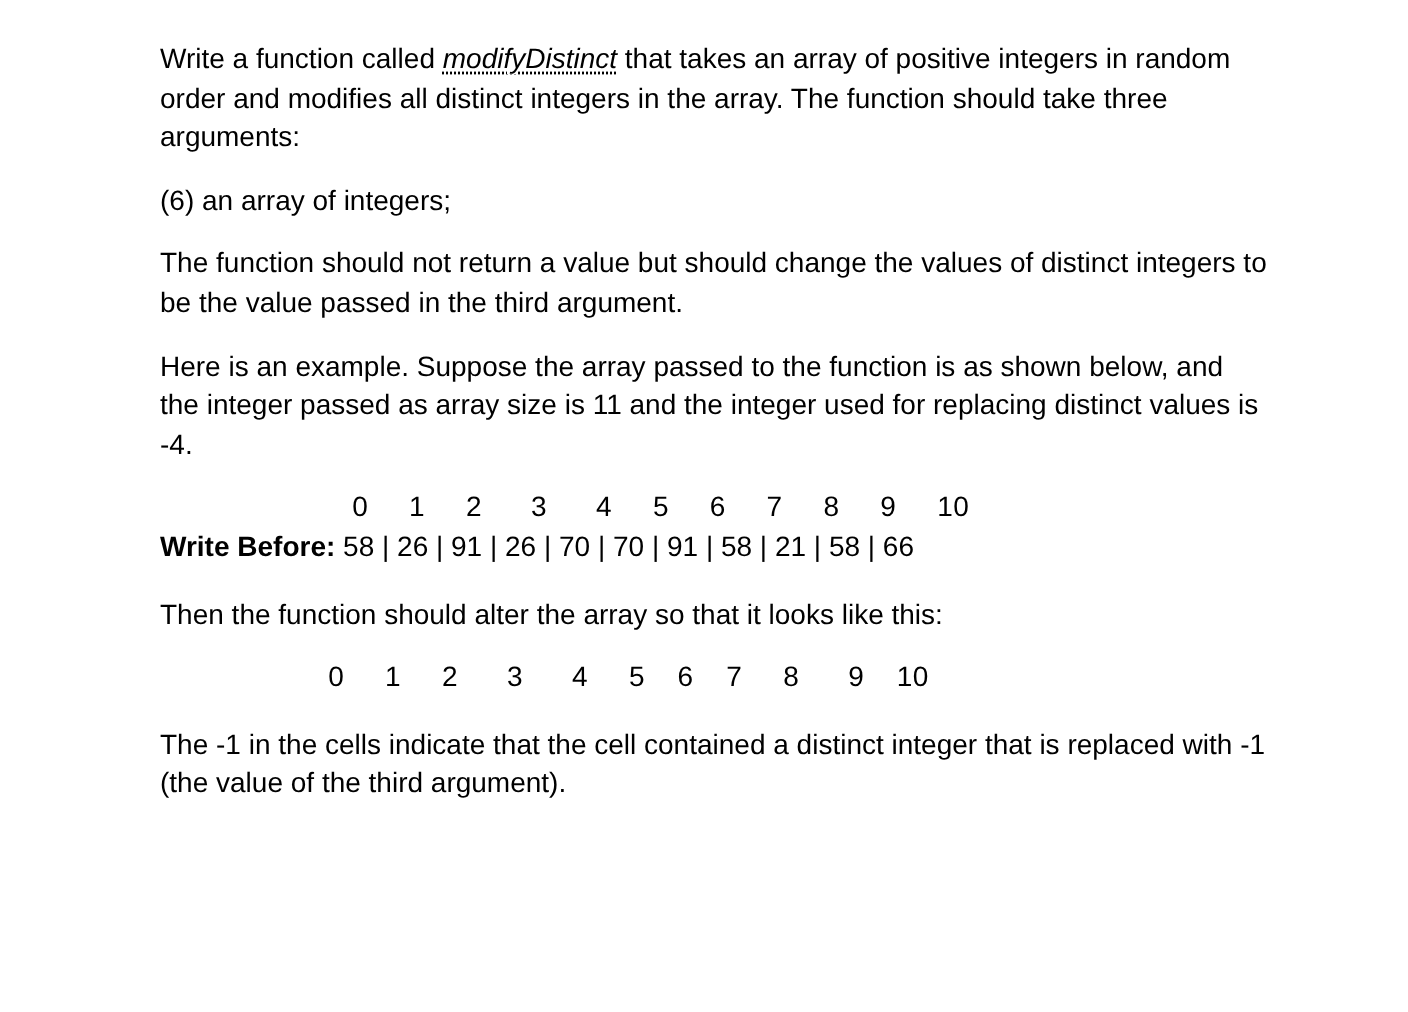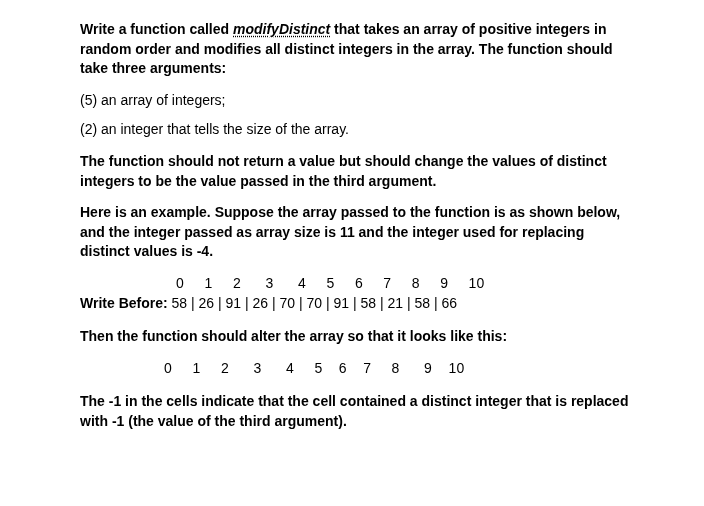"Write a function called modifyDistinct" .para { font-weight: bold -> none }
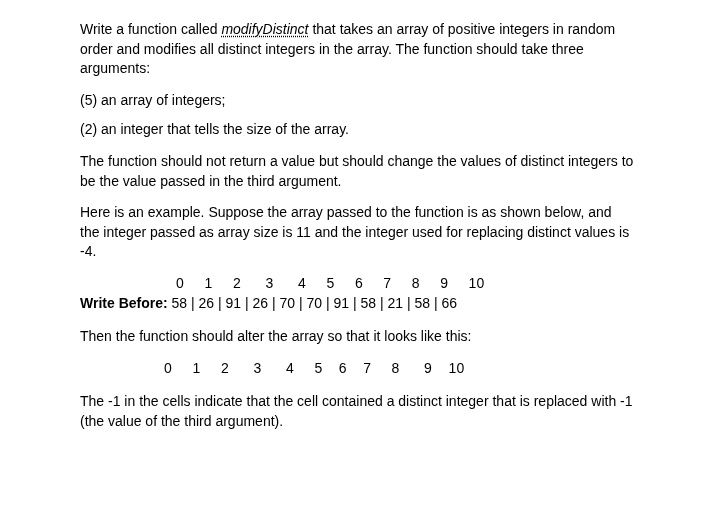"(5) an array of integers;" div.arg-item { text: 5 -> 6 }
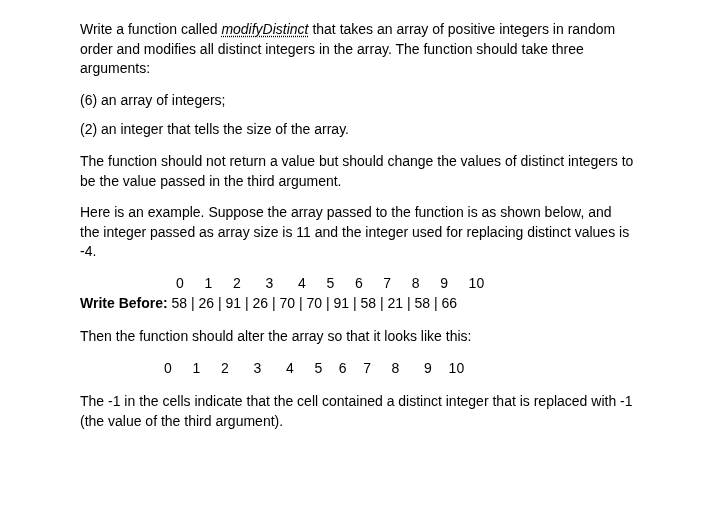"(2) an integer that tells" div.arg-item { html: <div>(2) an integer that tells the size of the array.</div> -> none }
